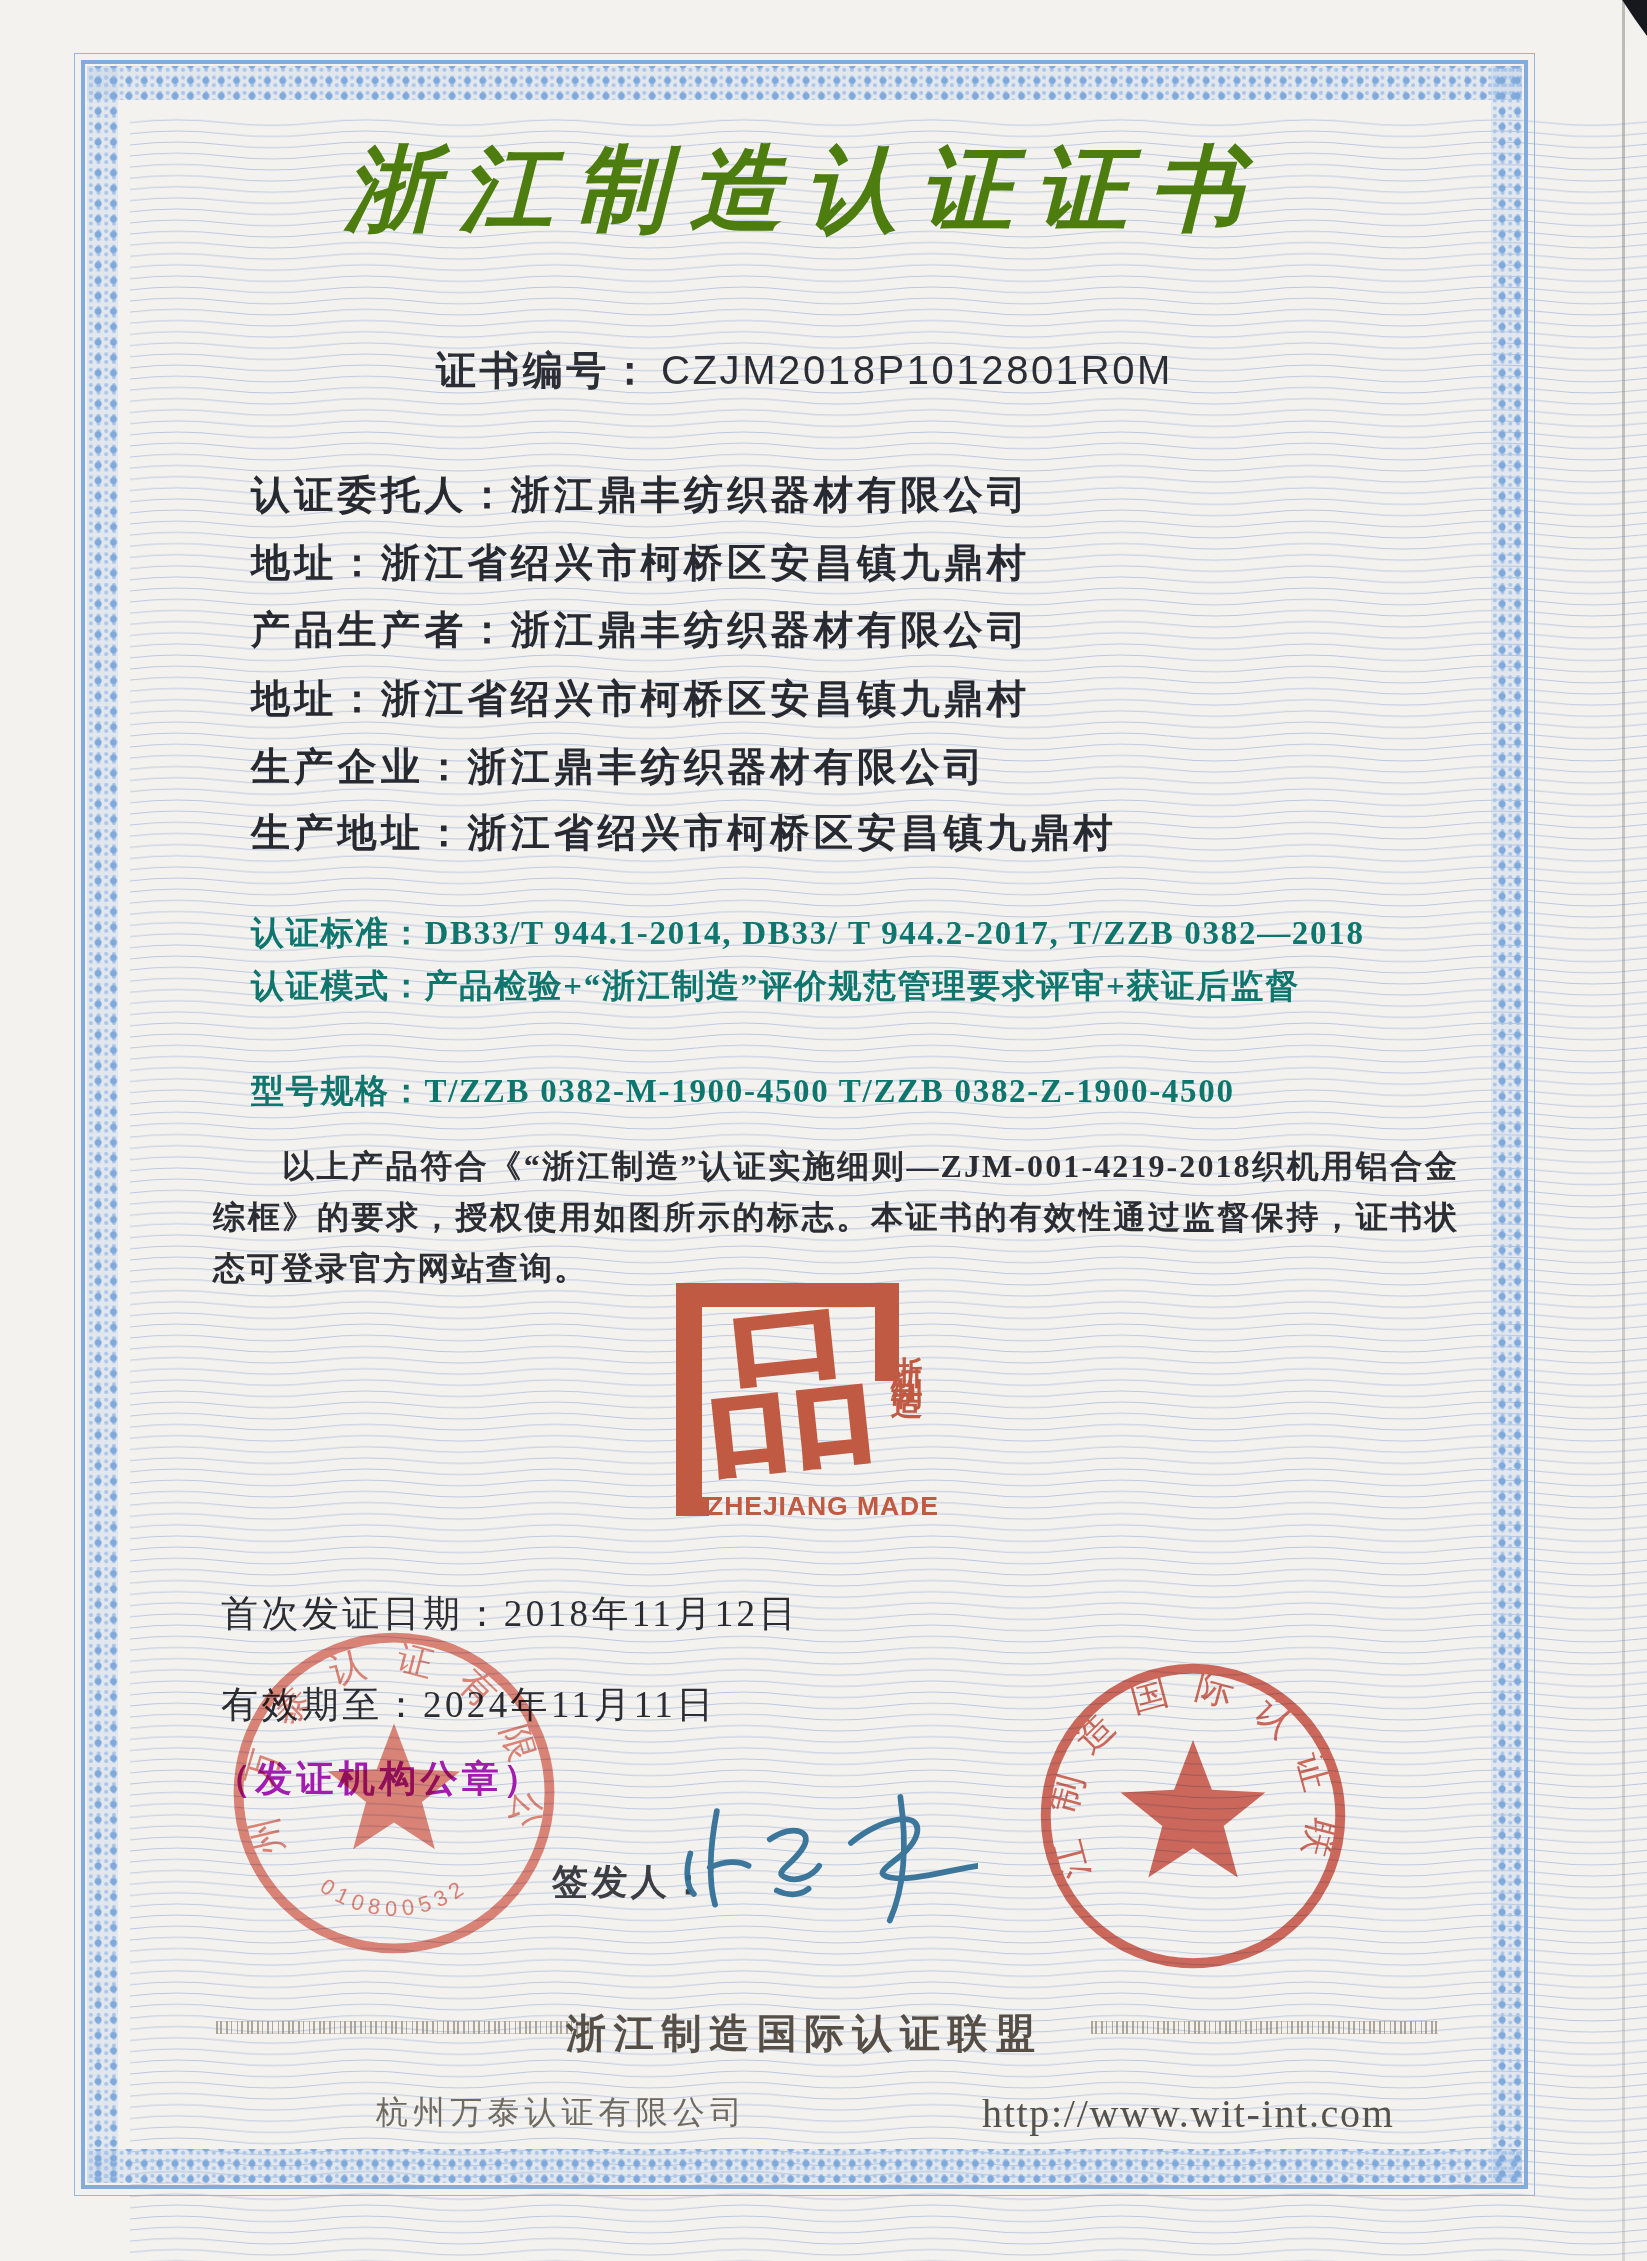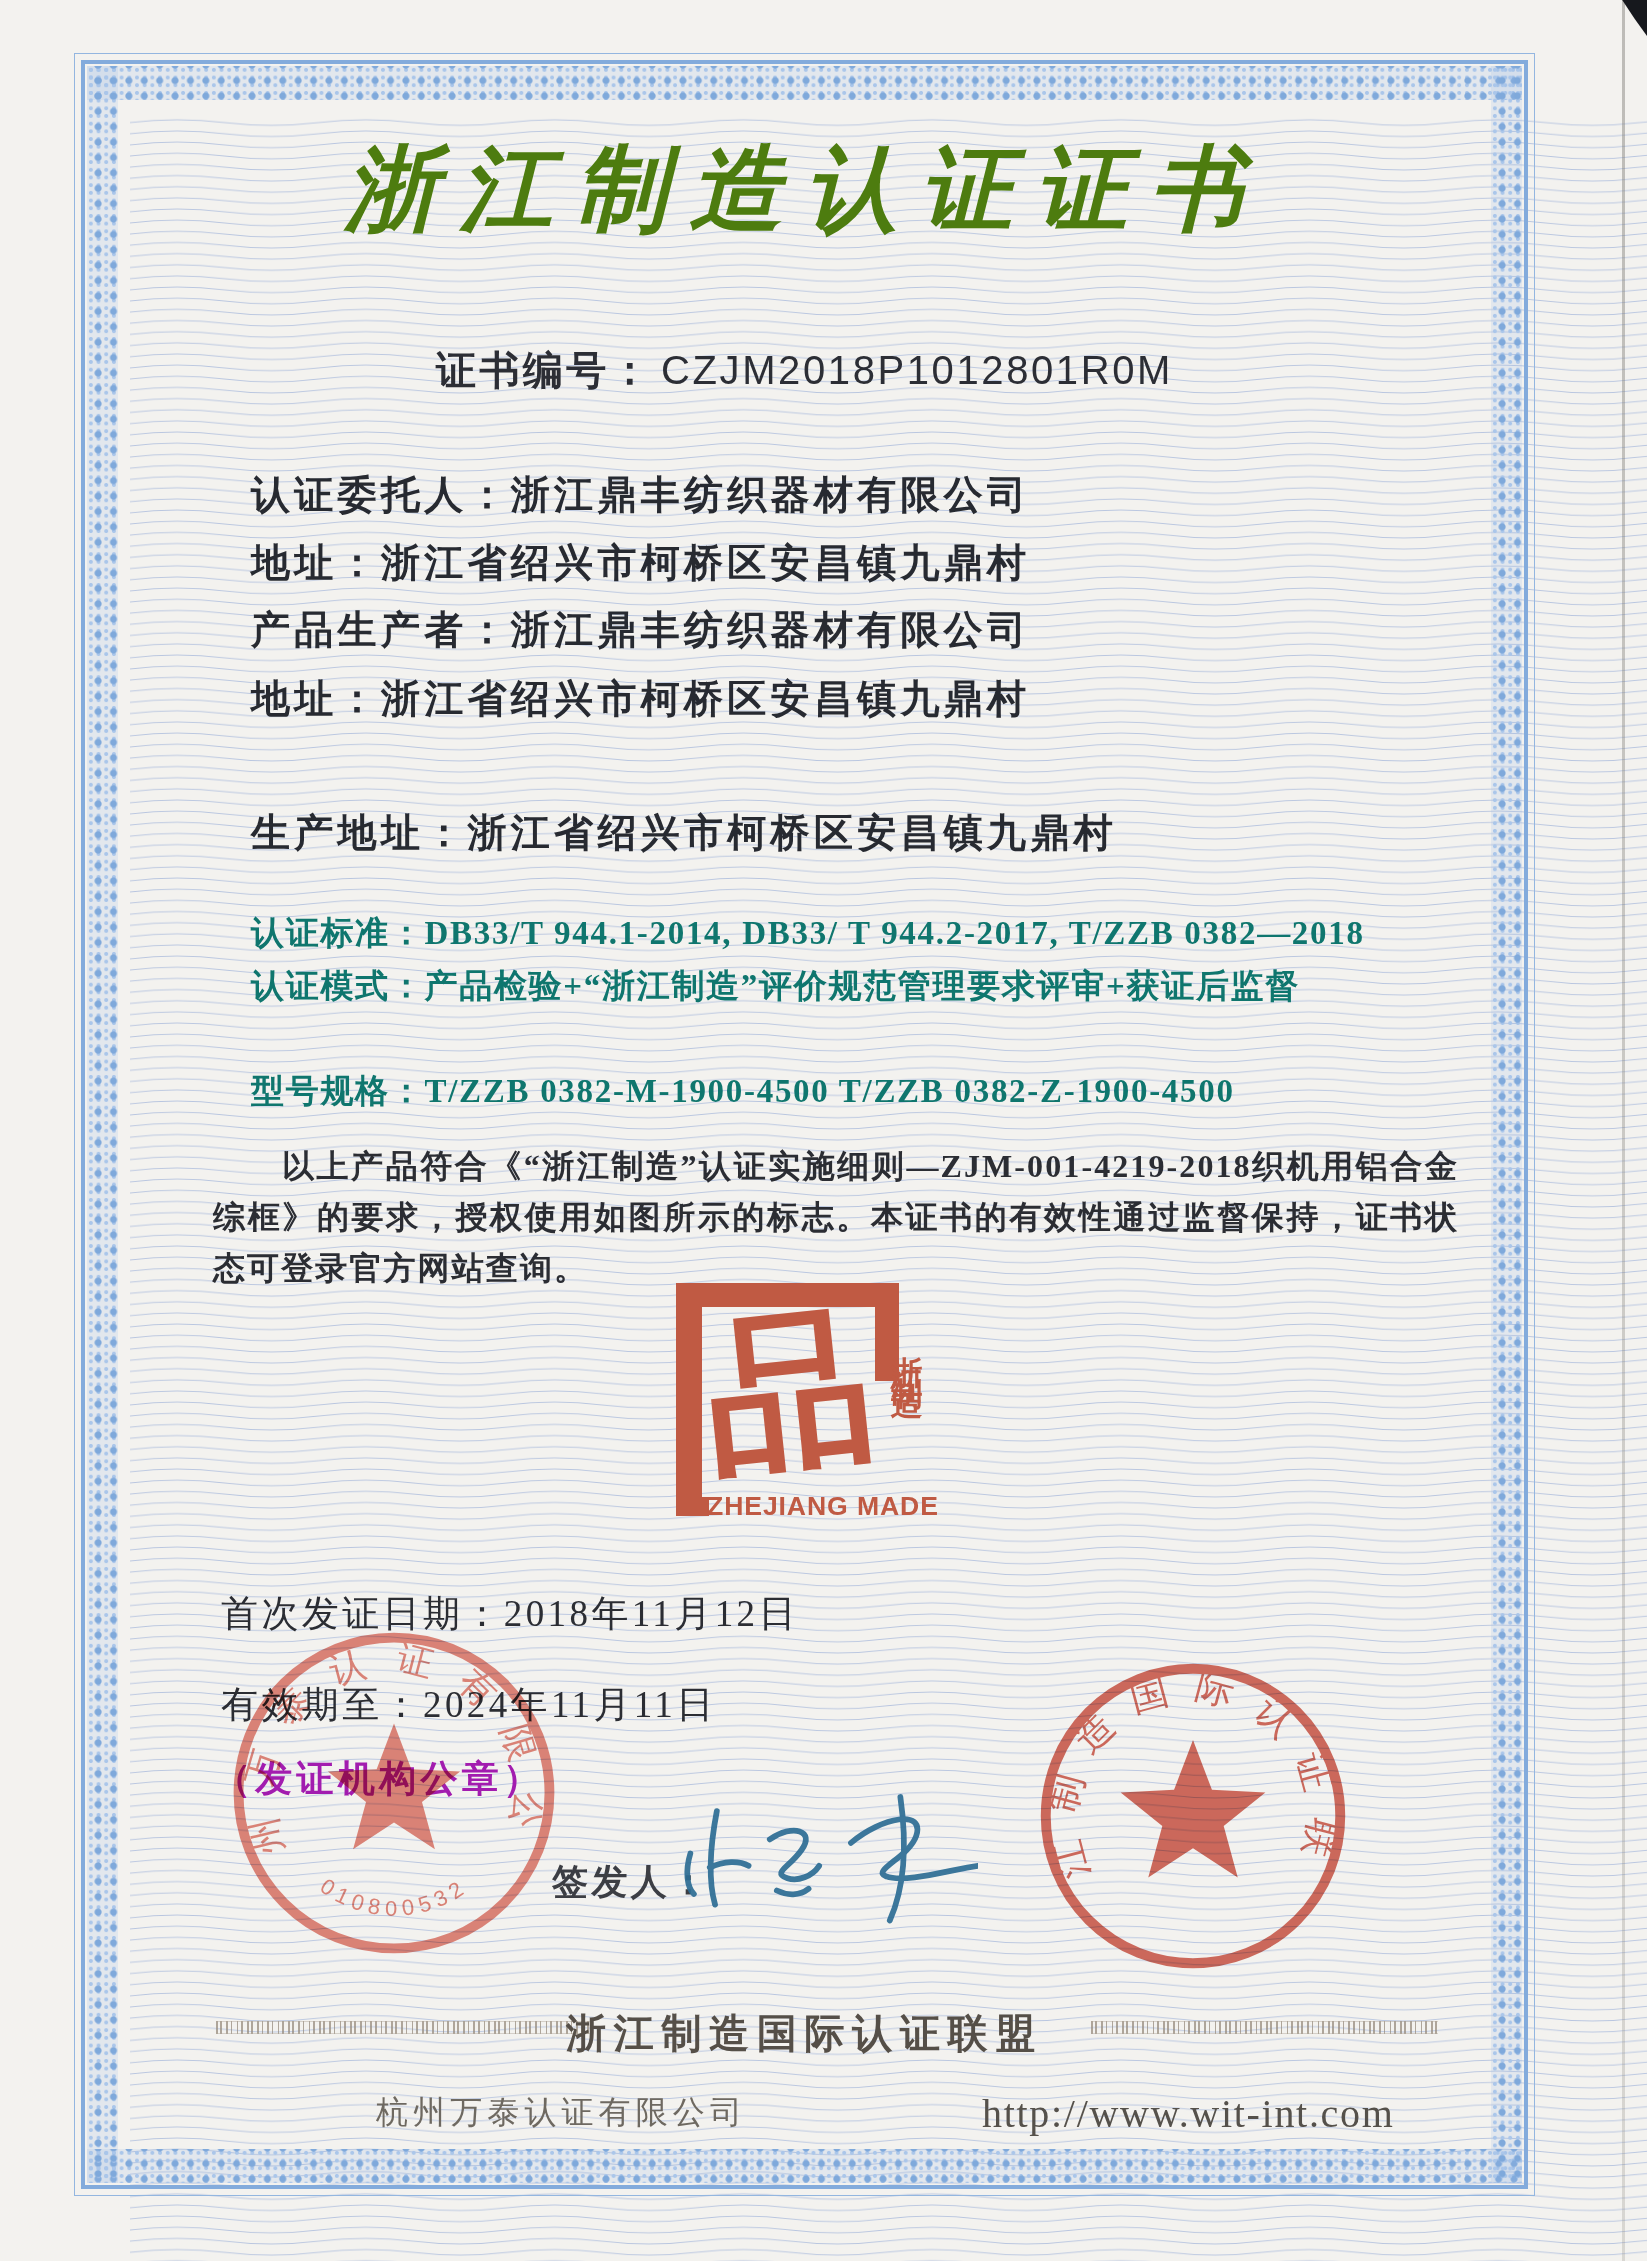"生产企业：浙江鼎丰纺织器材有限公司" div.txt { html: none -> <div><span>生产企业：</span><span>浙江鼎丰纺织器材有限公司</span></div> }
